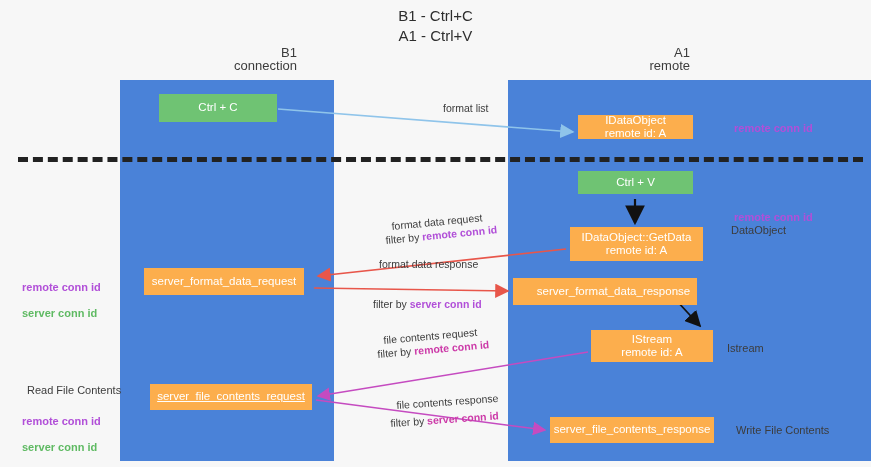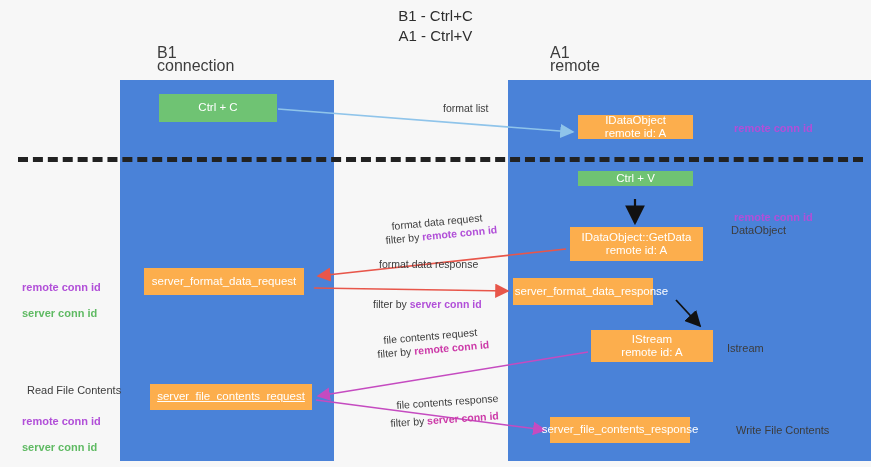"B1" .col-head { font-size: 16px -> 13px; text-align: left -> right }
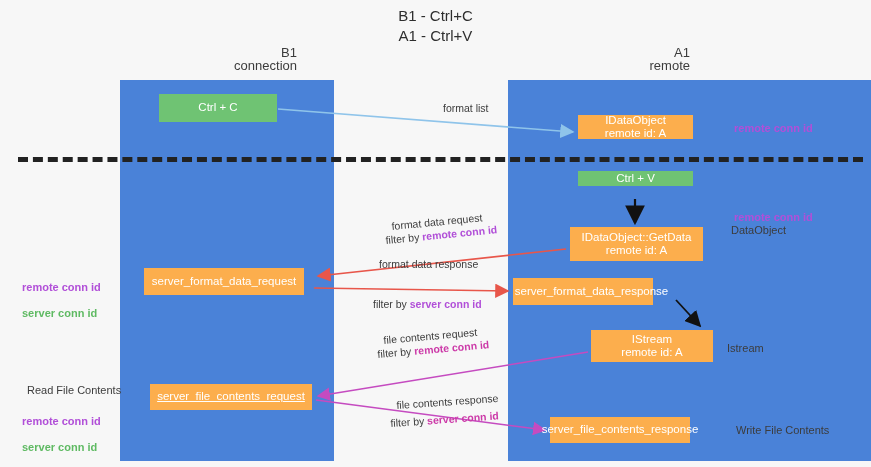"Ctrl + V" #n-ctrlv { height: 15px -> 23px }
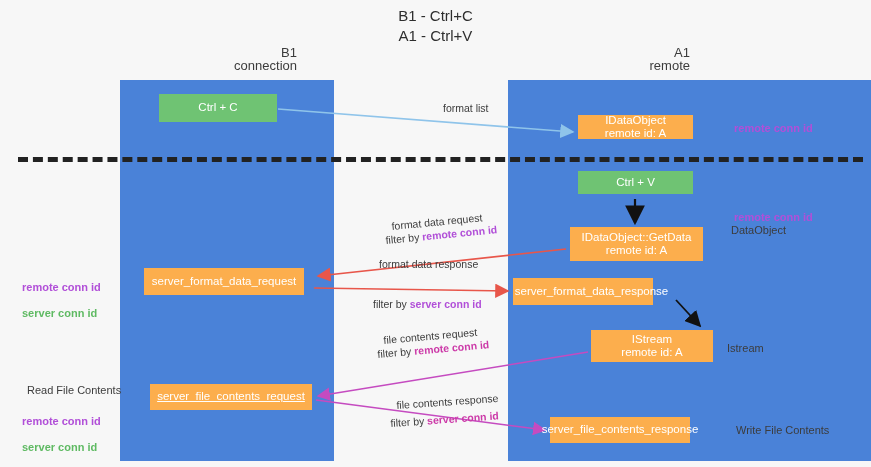"server_format_data_response" #n-sfdres { width: 140px -> 184px }
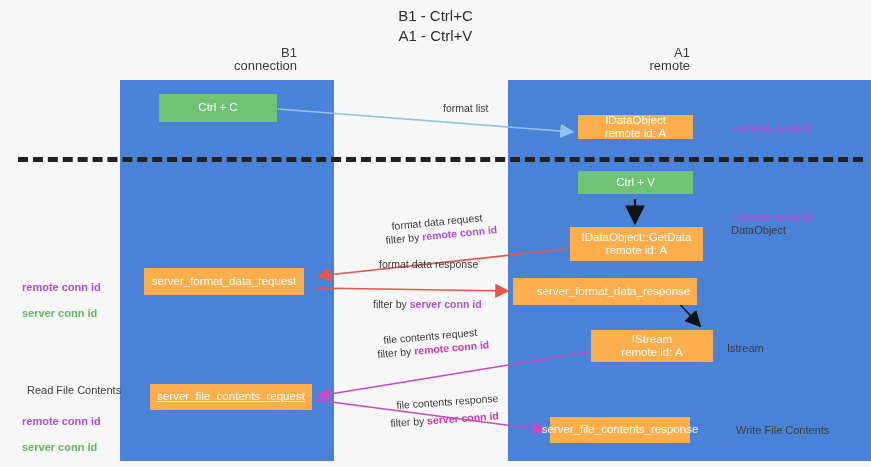"server_file_contents_response" #n-sfcres { width: 140px -> 164px }
